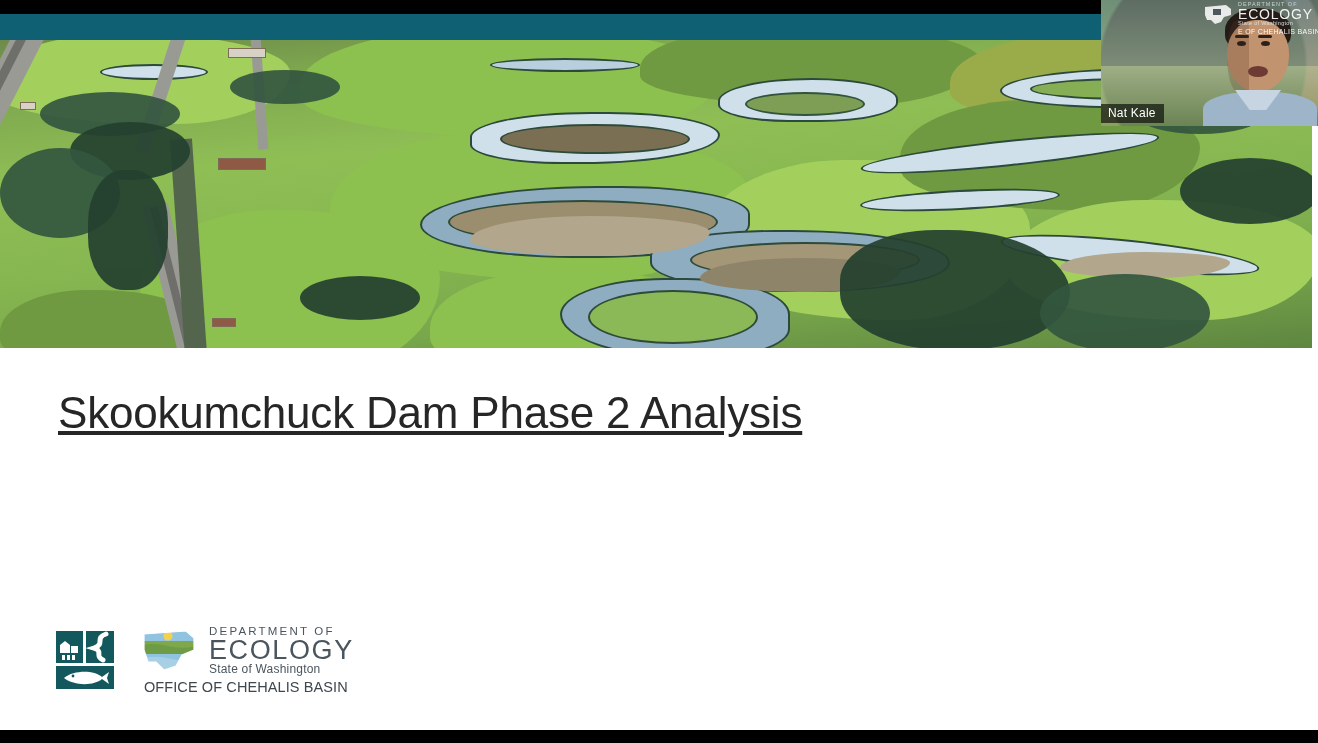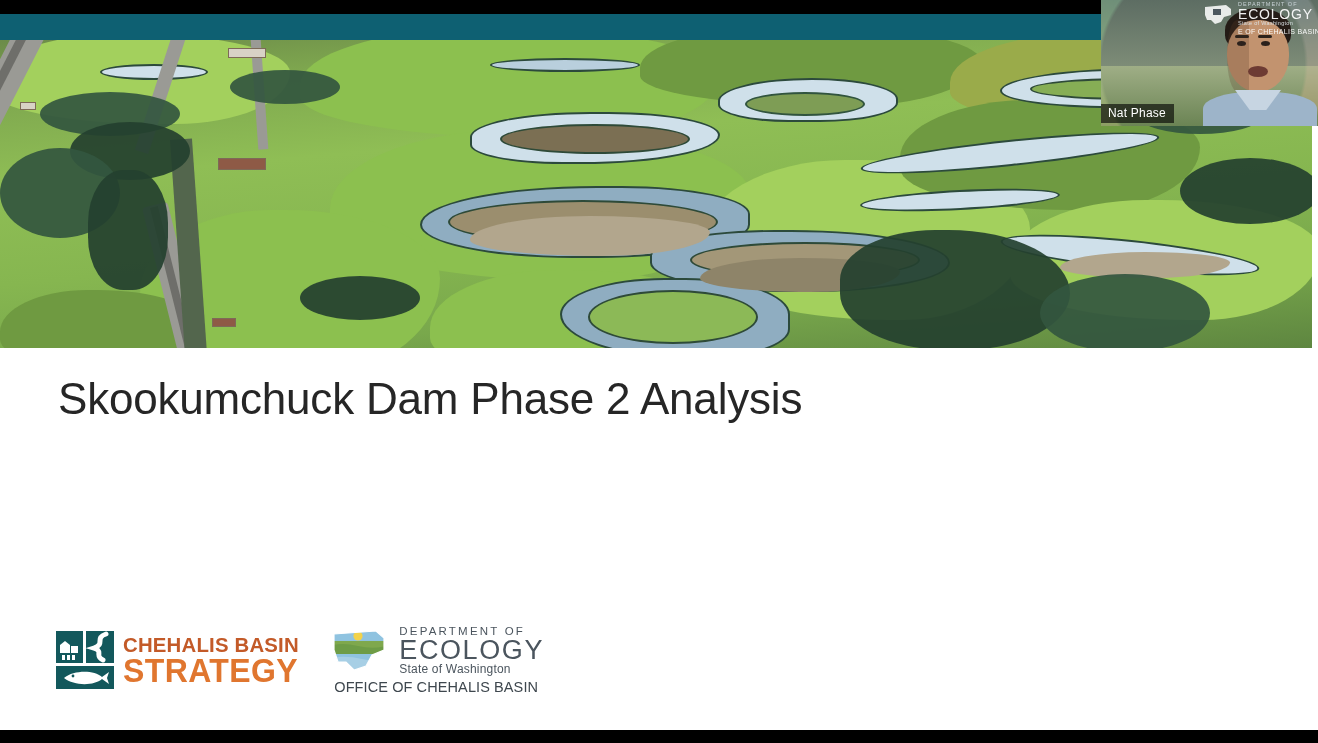"Nat Phase" div.vname { text: Phase -> Kale }
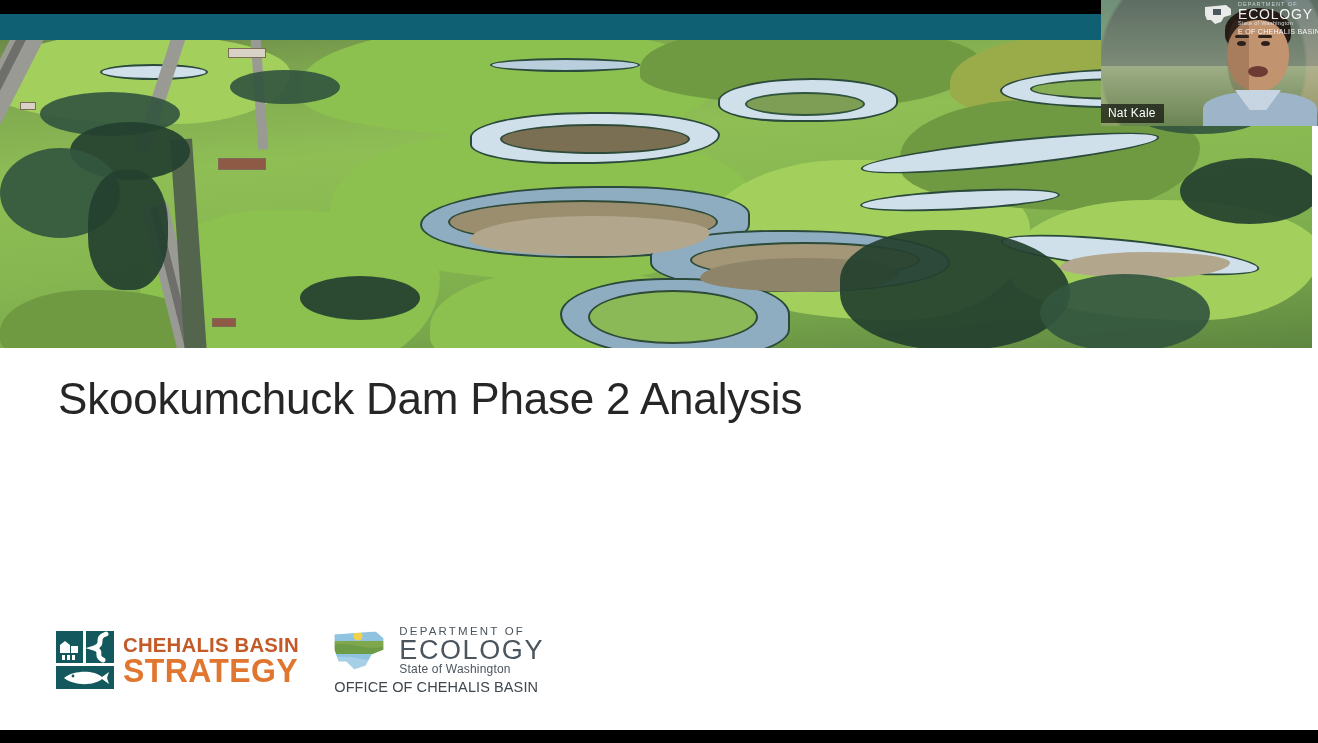"Skookumchuck Dam Phase 2 Analysis" .title { text-decoration: none -> underline; top: 334px -> 348px }
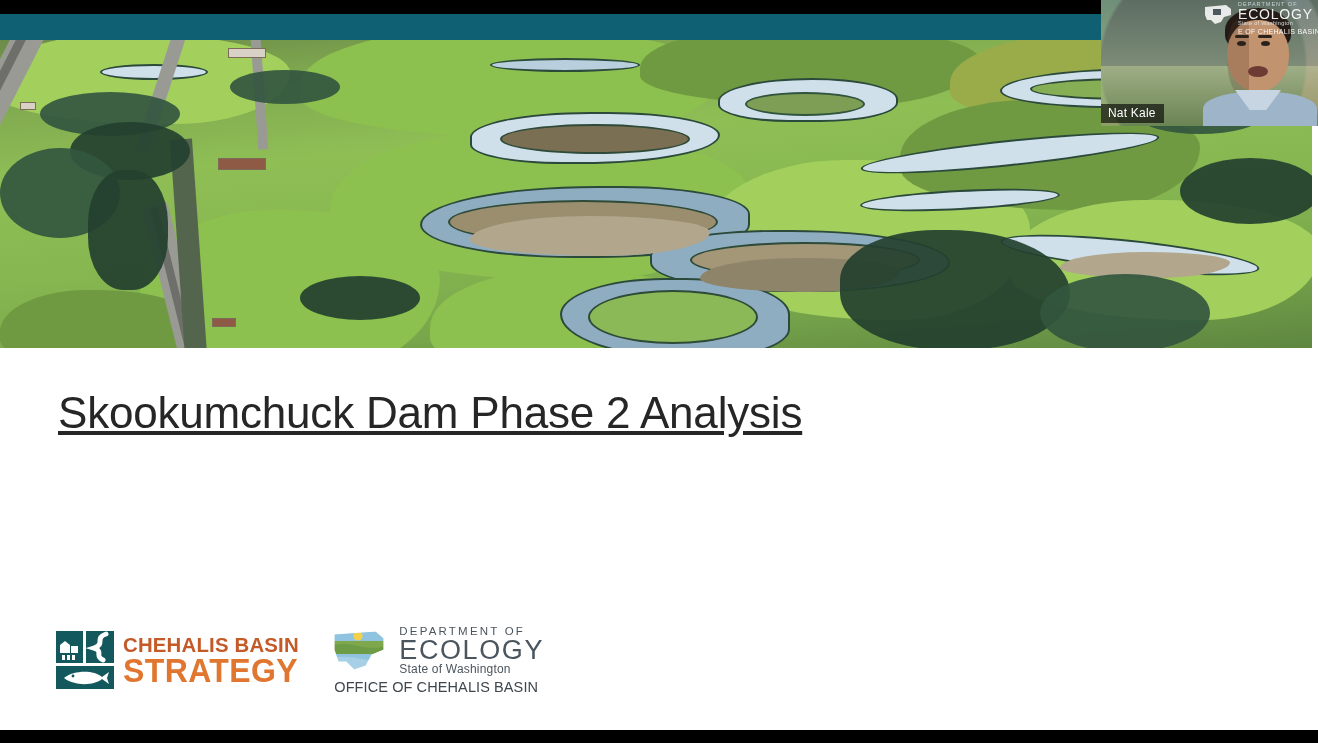"CHEHALIS BASIN" div.cbs-words { html: <div> <div>CHEHALIS BASIN</div> <div>STRATEGY</div> </div> -> none }
